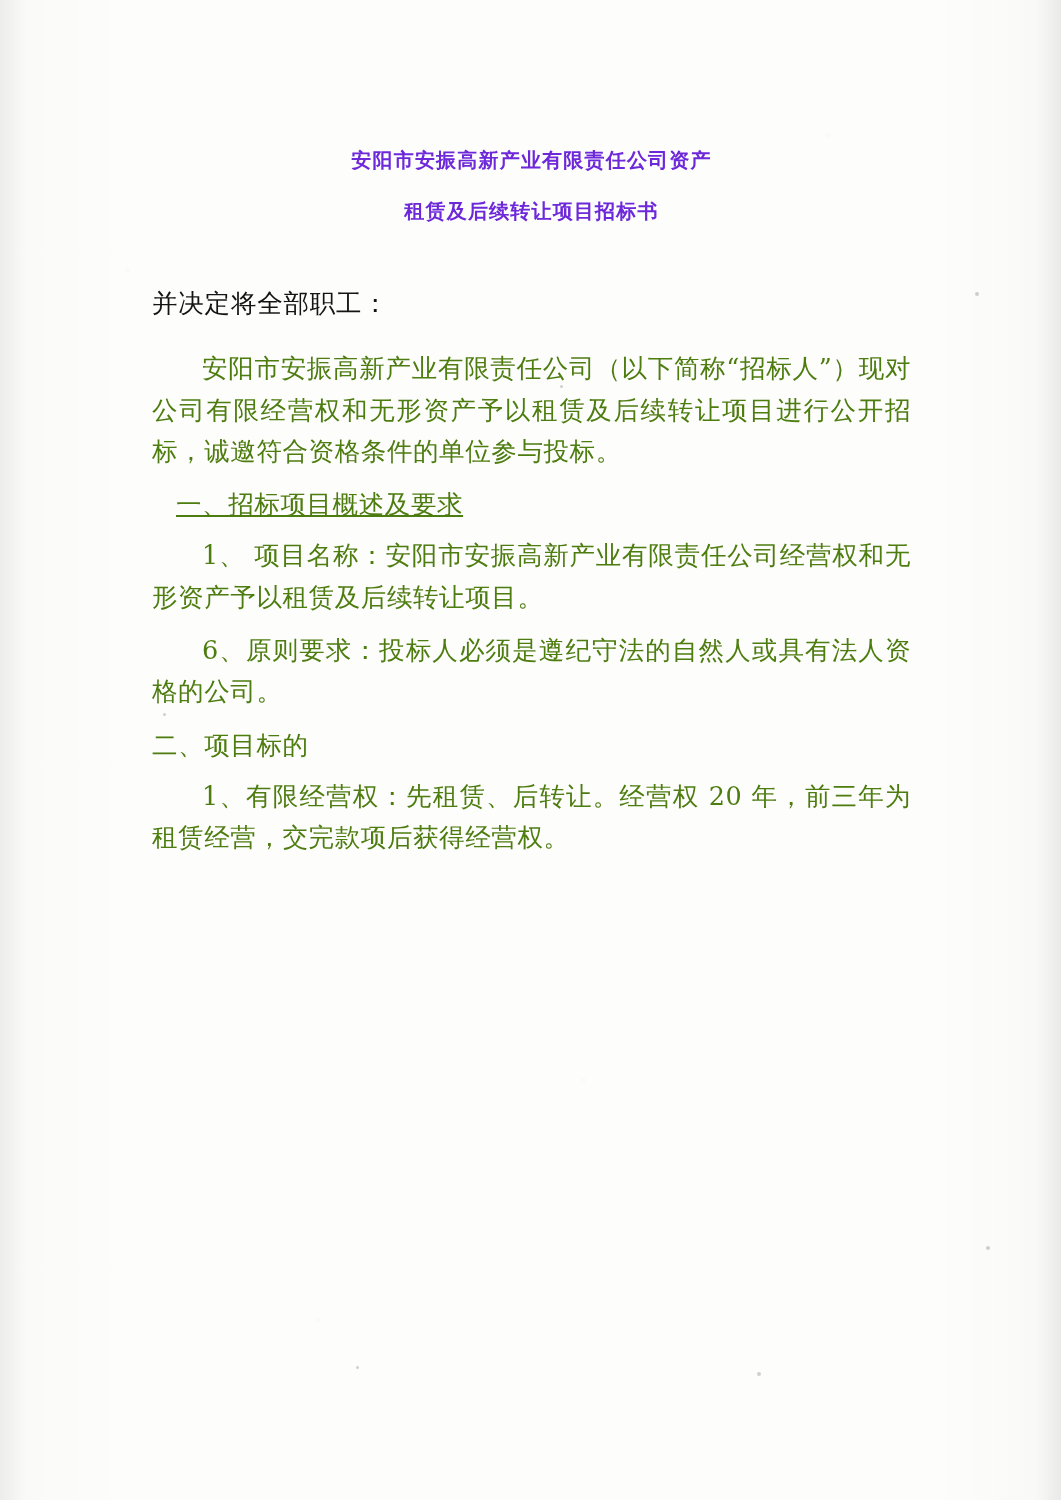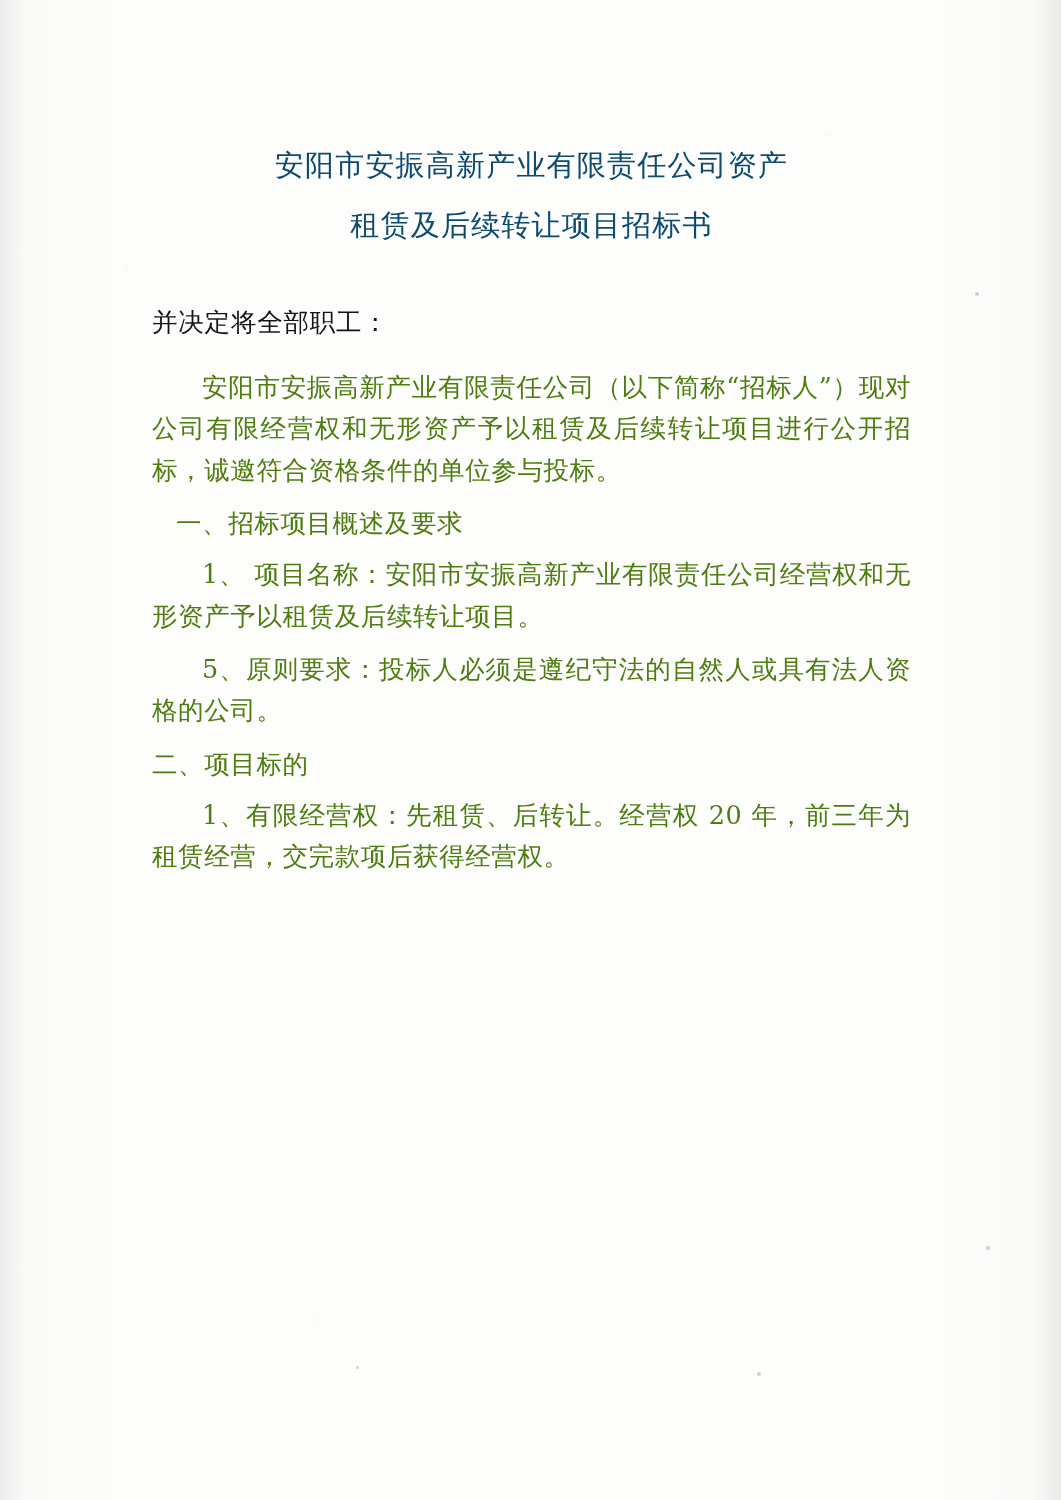"安阳市安振高新产业有限责任公司资产" .title-line { color: #0c4a6e -> #6d28d9; font-size: 29px -> 20px; font-weight: normal -> bold }
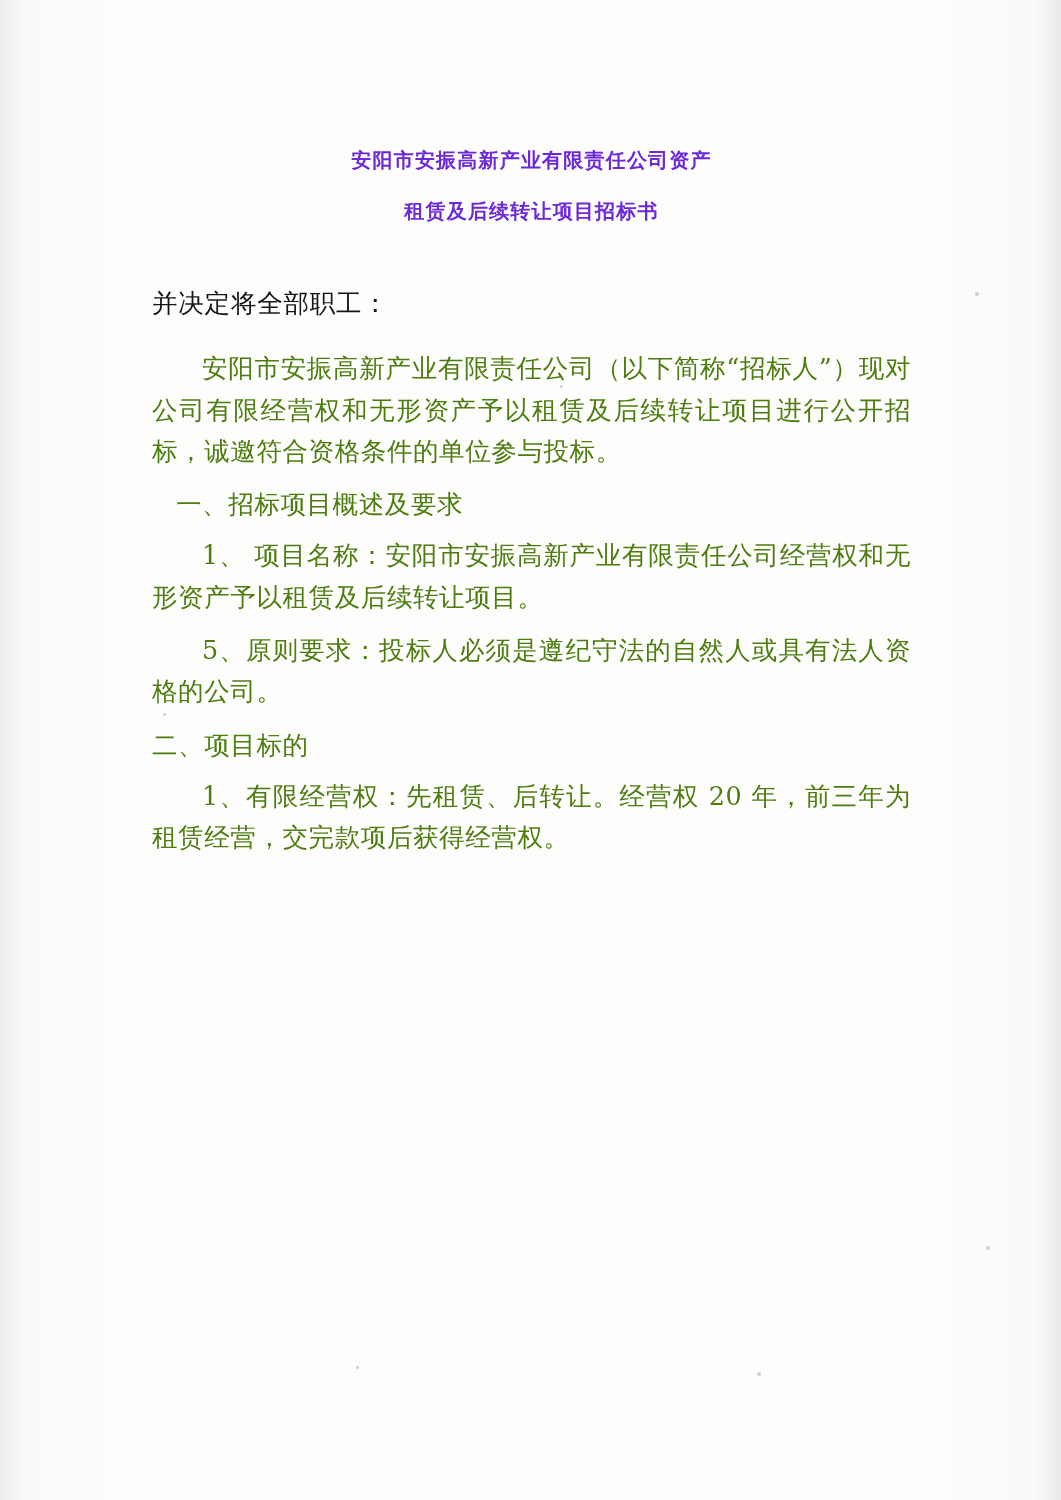"一、招标项目概述及要求" p.heading { text-decoration: none -> underline }
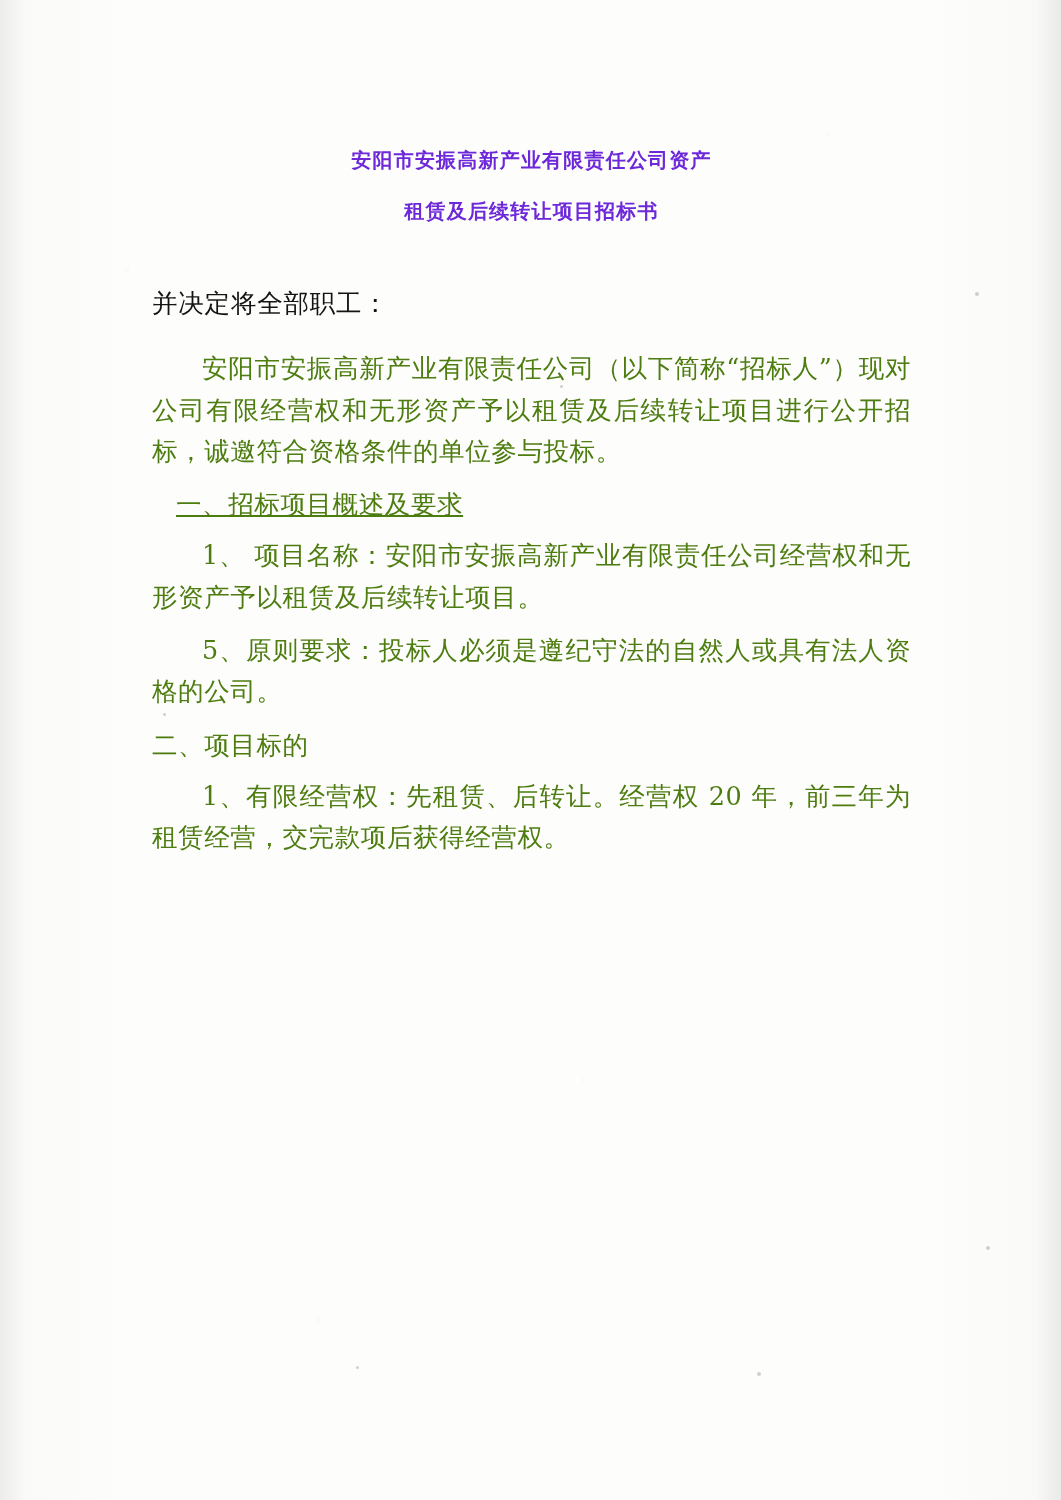"5、原则要求：投标人必须是遵纪守法的自然人或具有法人资格的公司。" p.para { text: 5 -> 6 }
